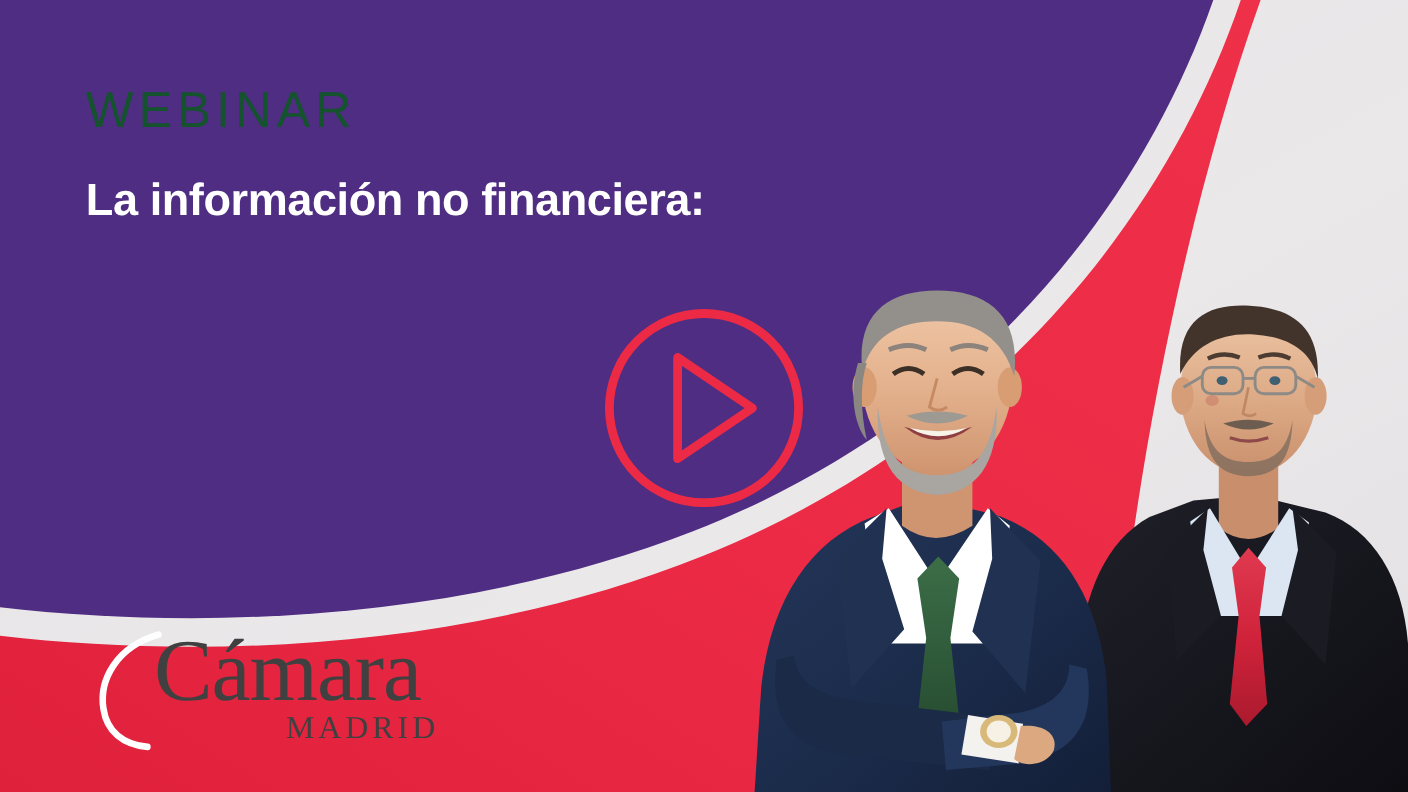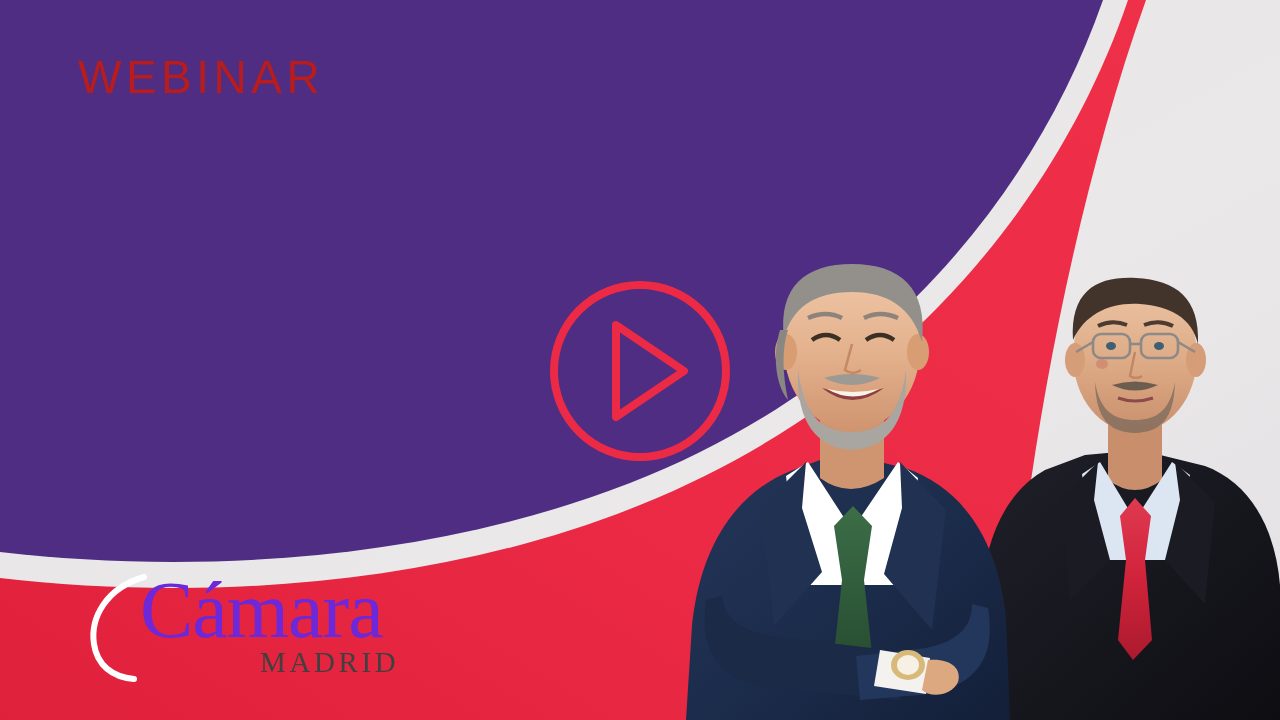"WEBINAR" #eyebrow { color: #b91c1c -> #14532d; top: 54px -> 76px }
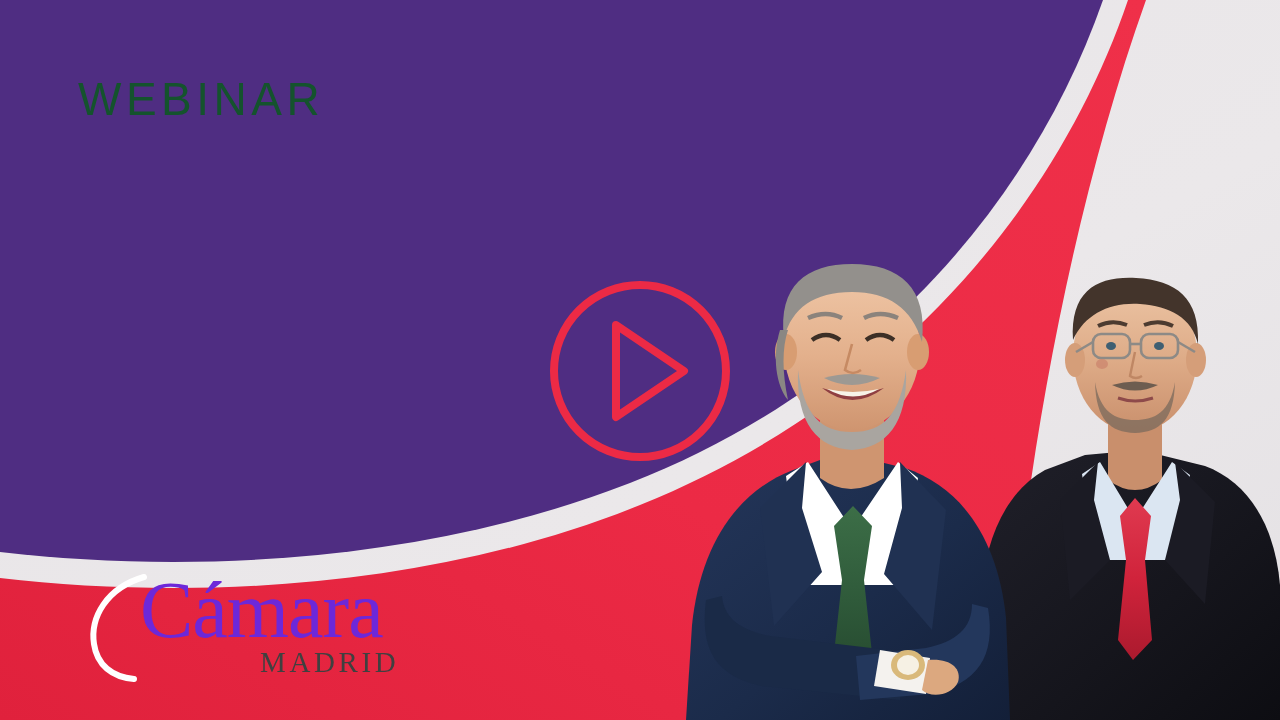"La información no financiera:" span.tline { html: none -> <span>La información no financiera:</span> }
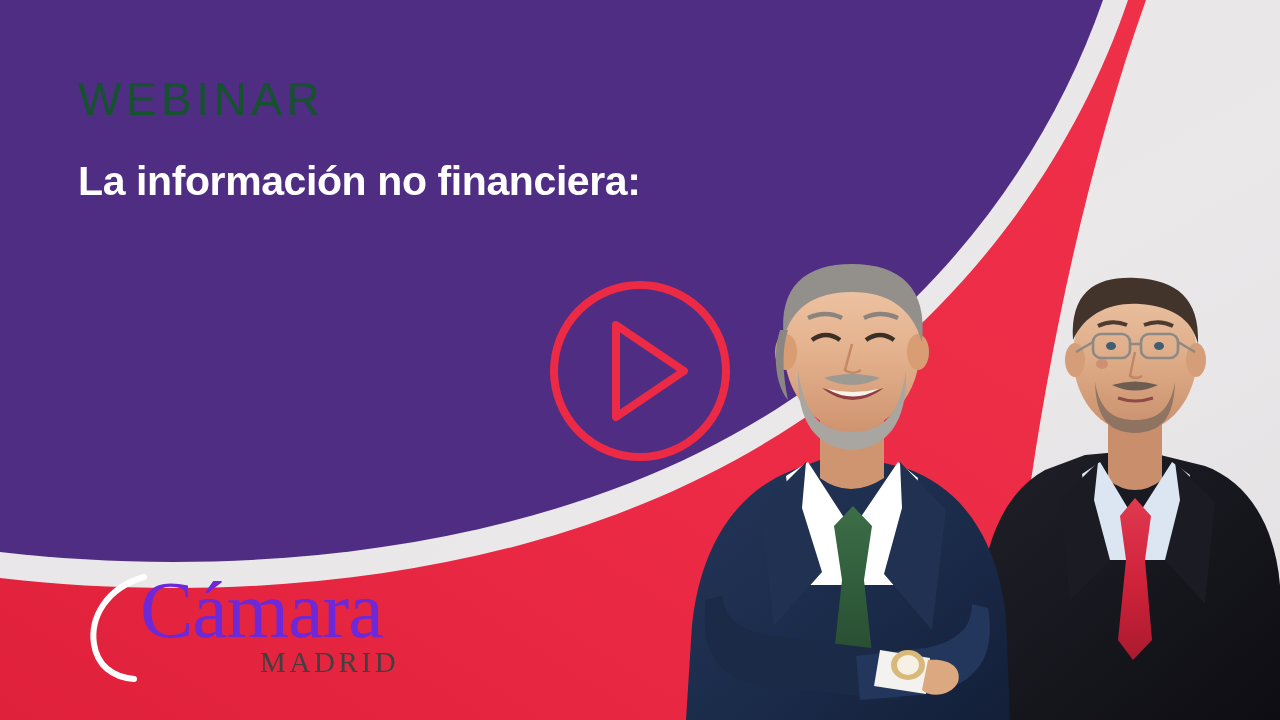"Cámara" #logo-wordmark { color: #6d28d9 -> #404040 }
